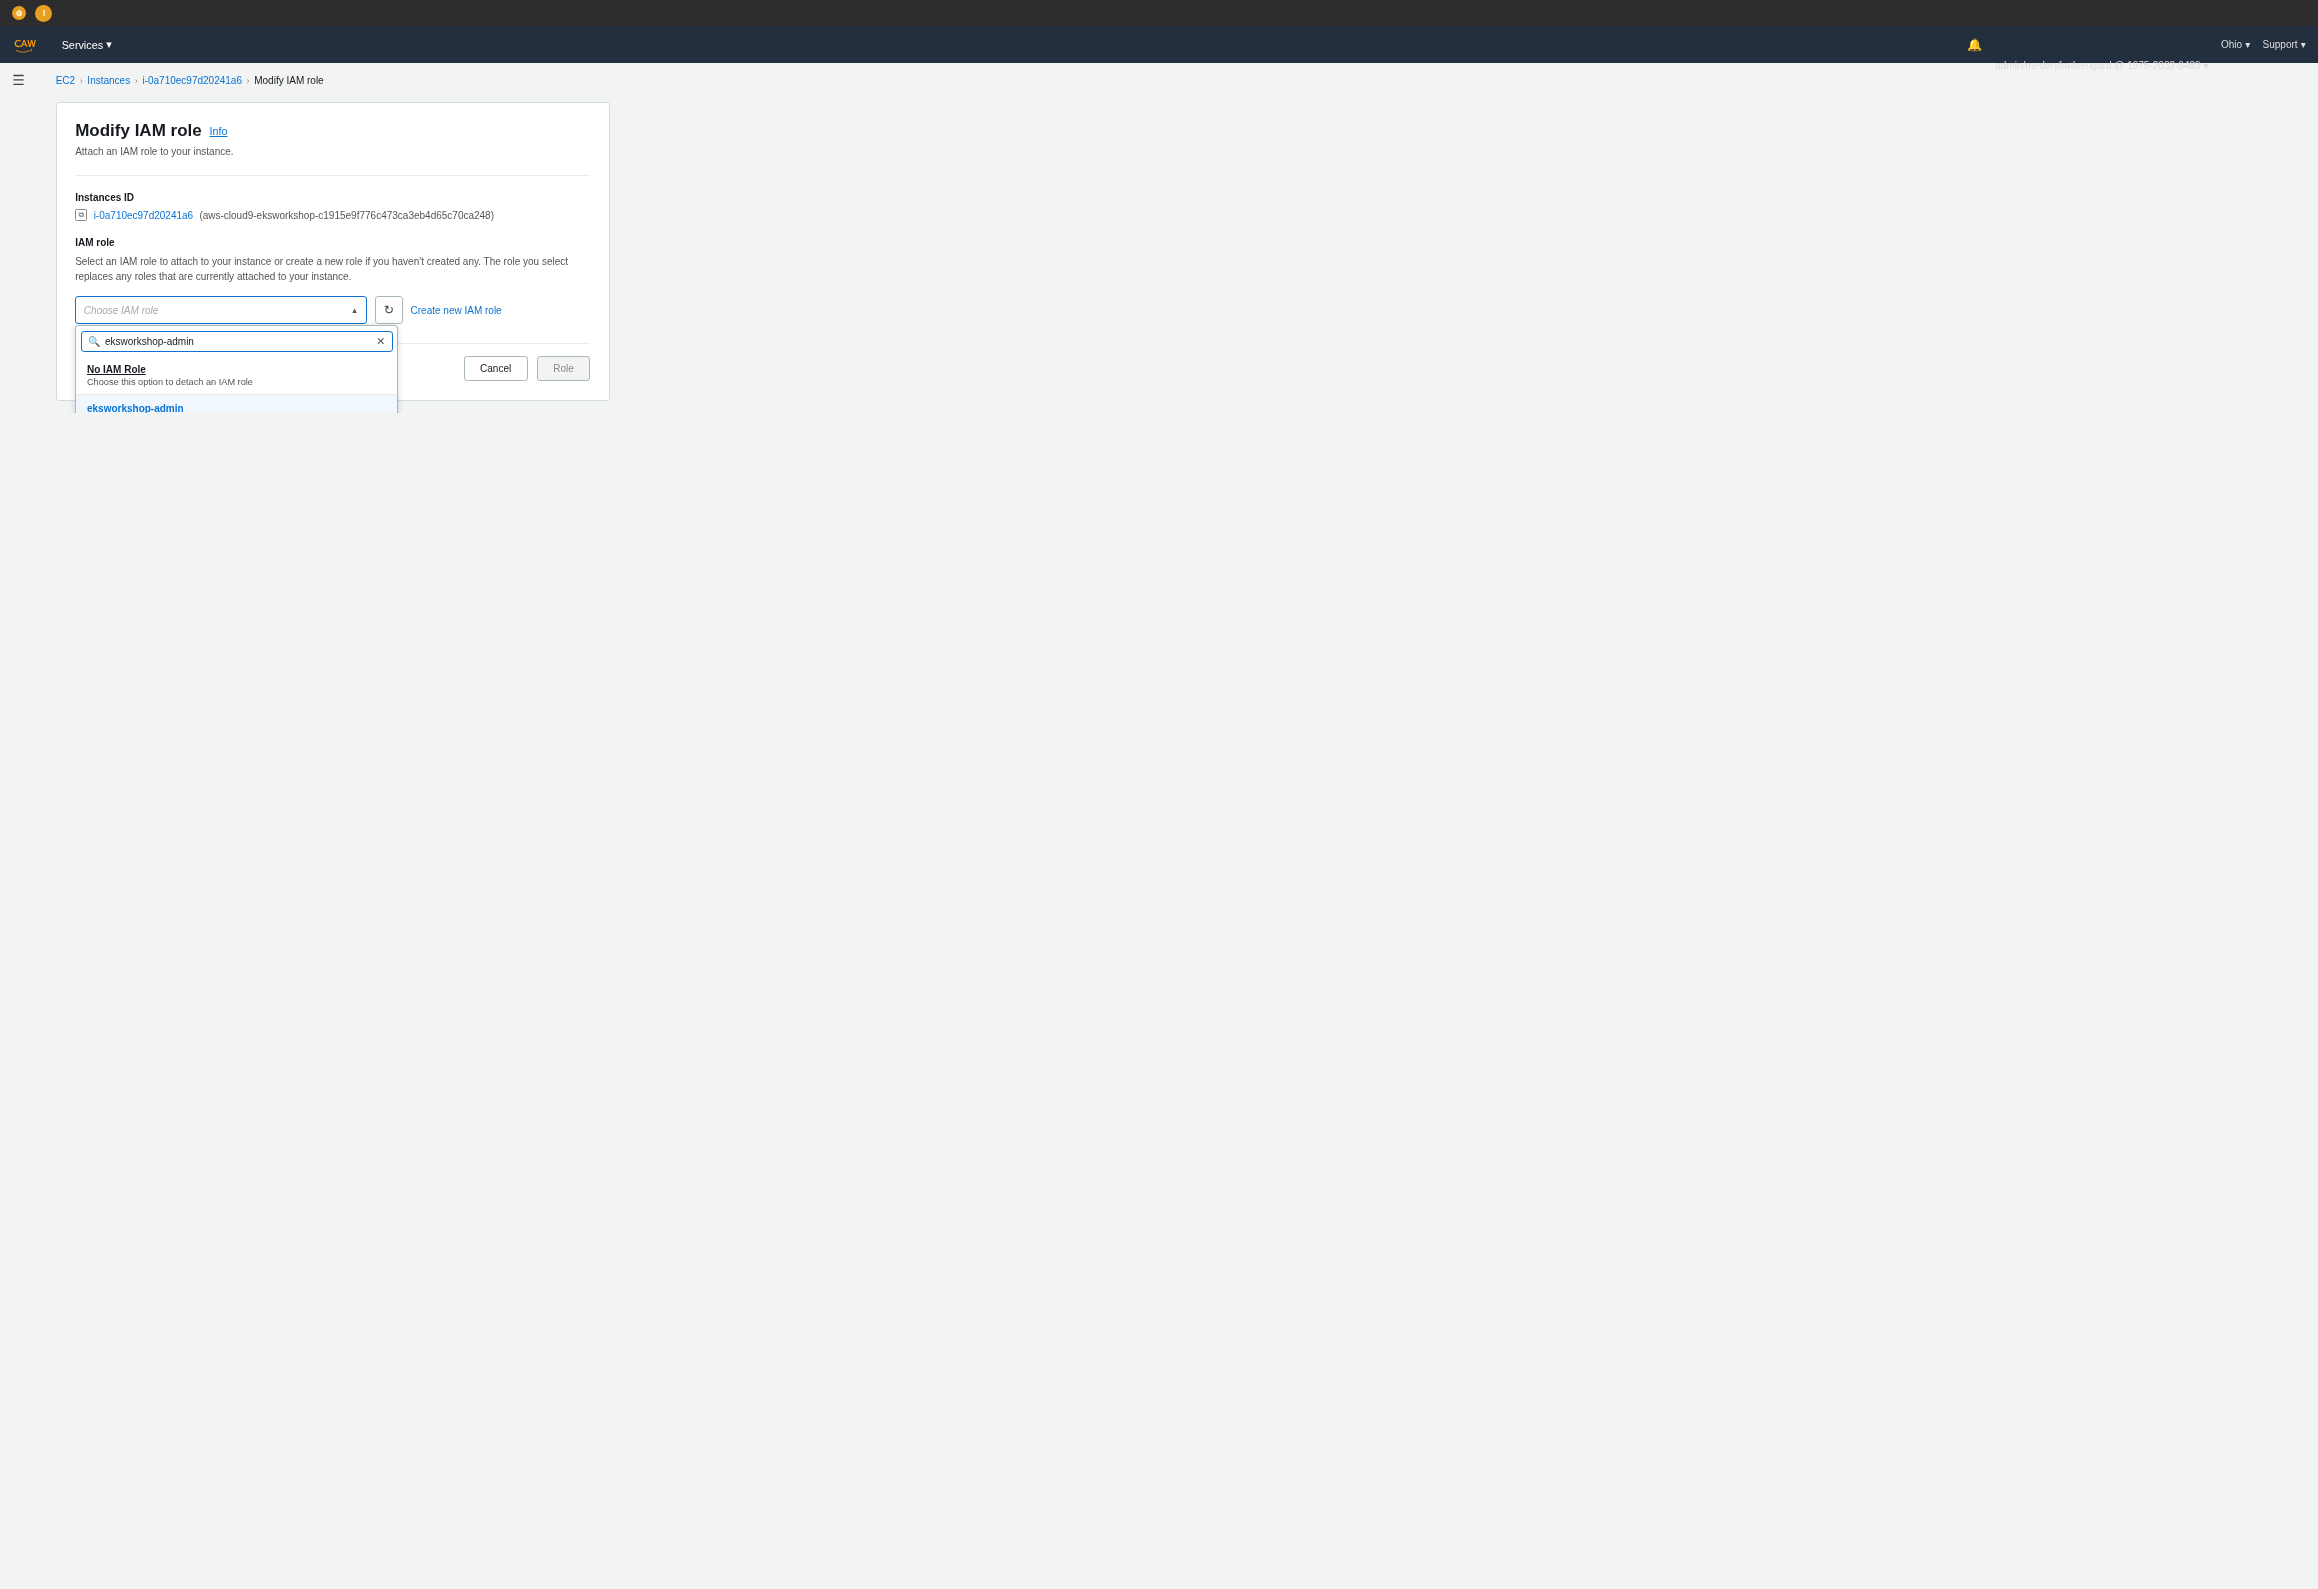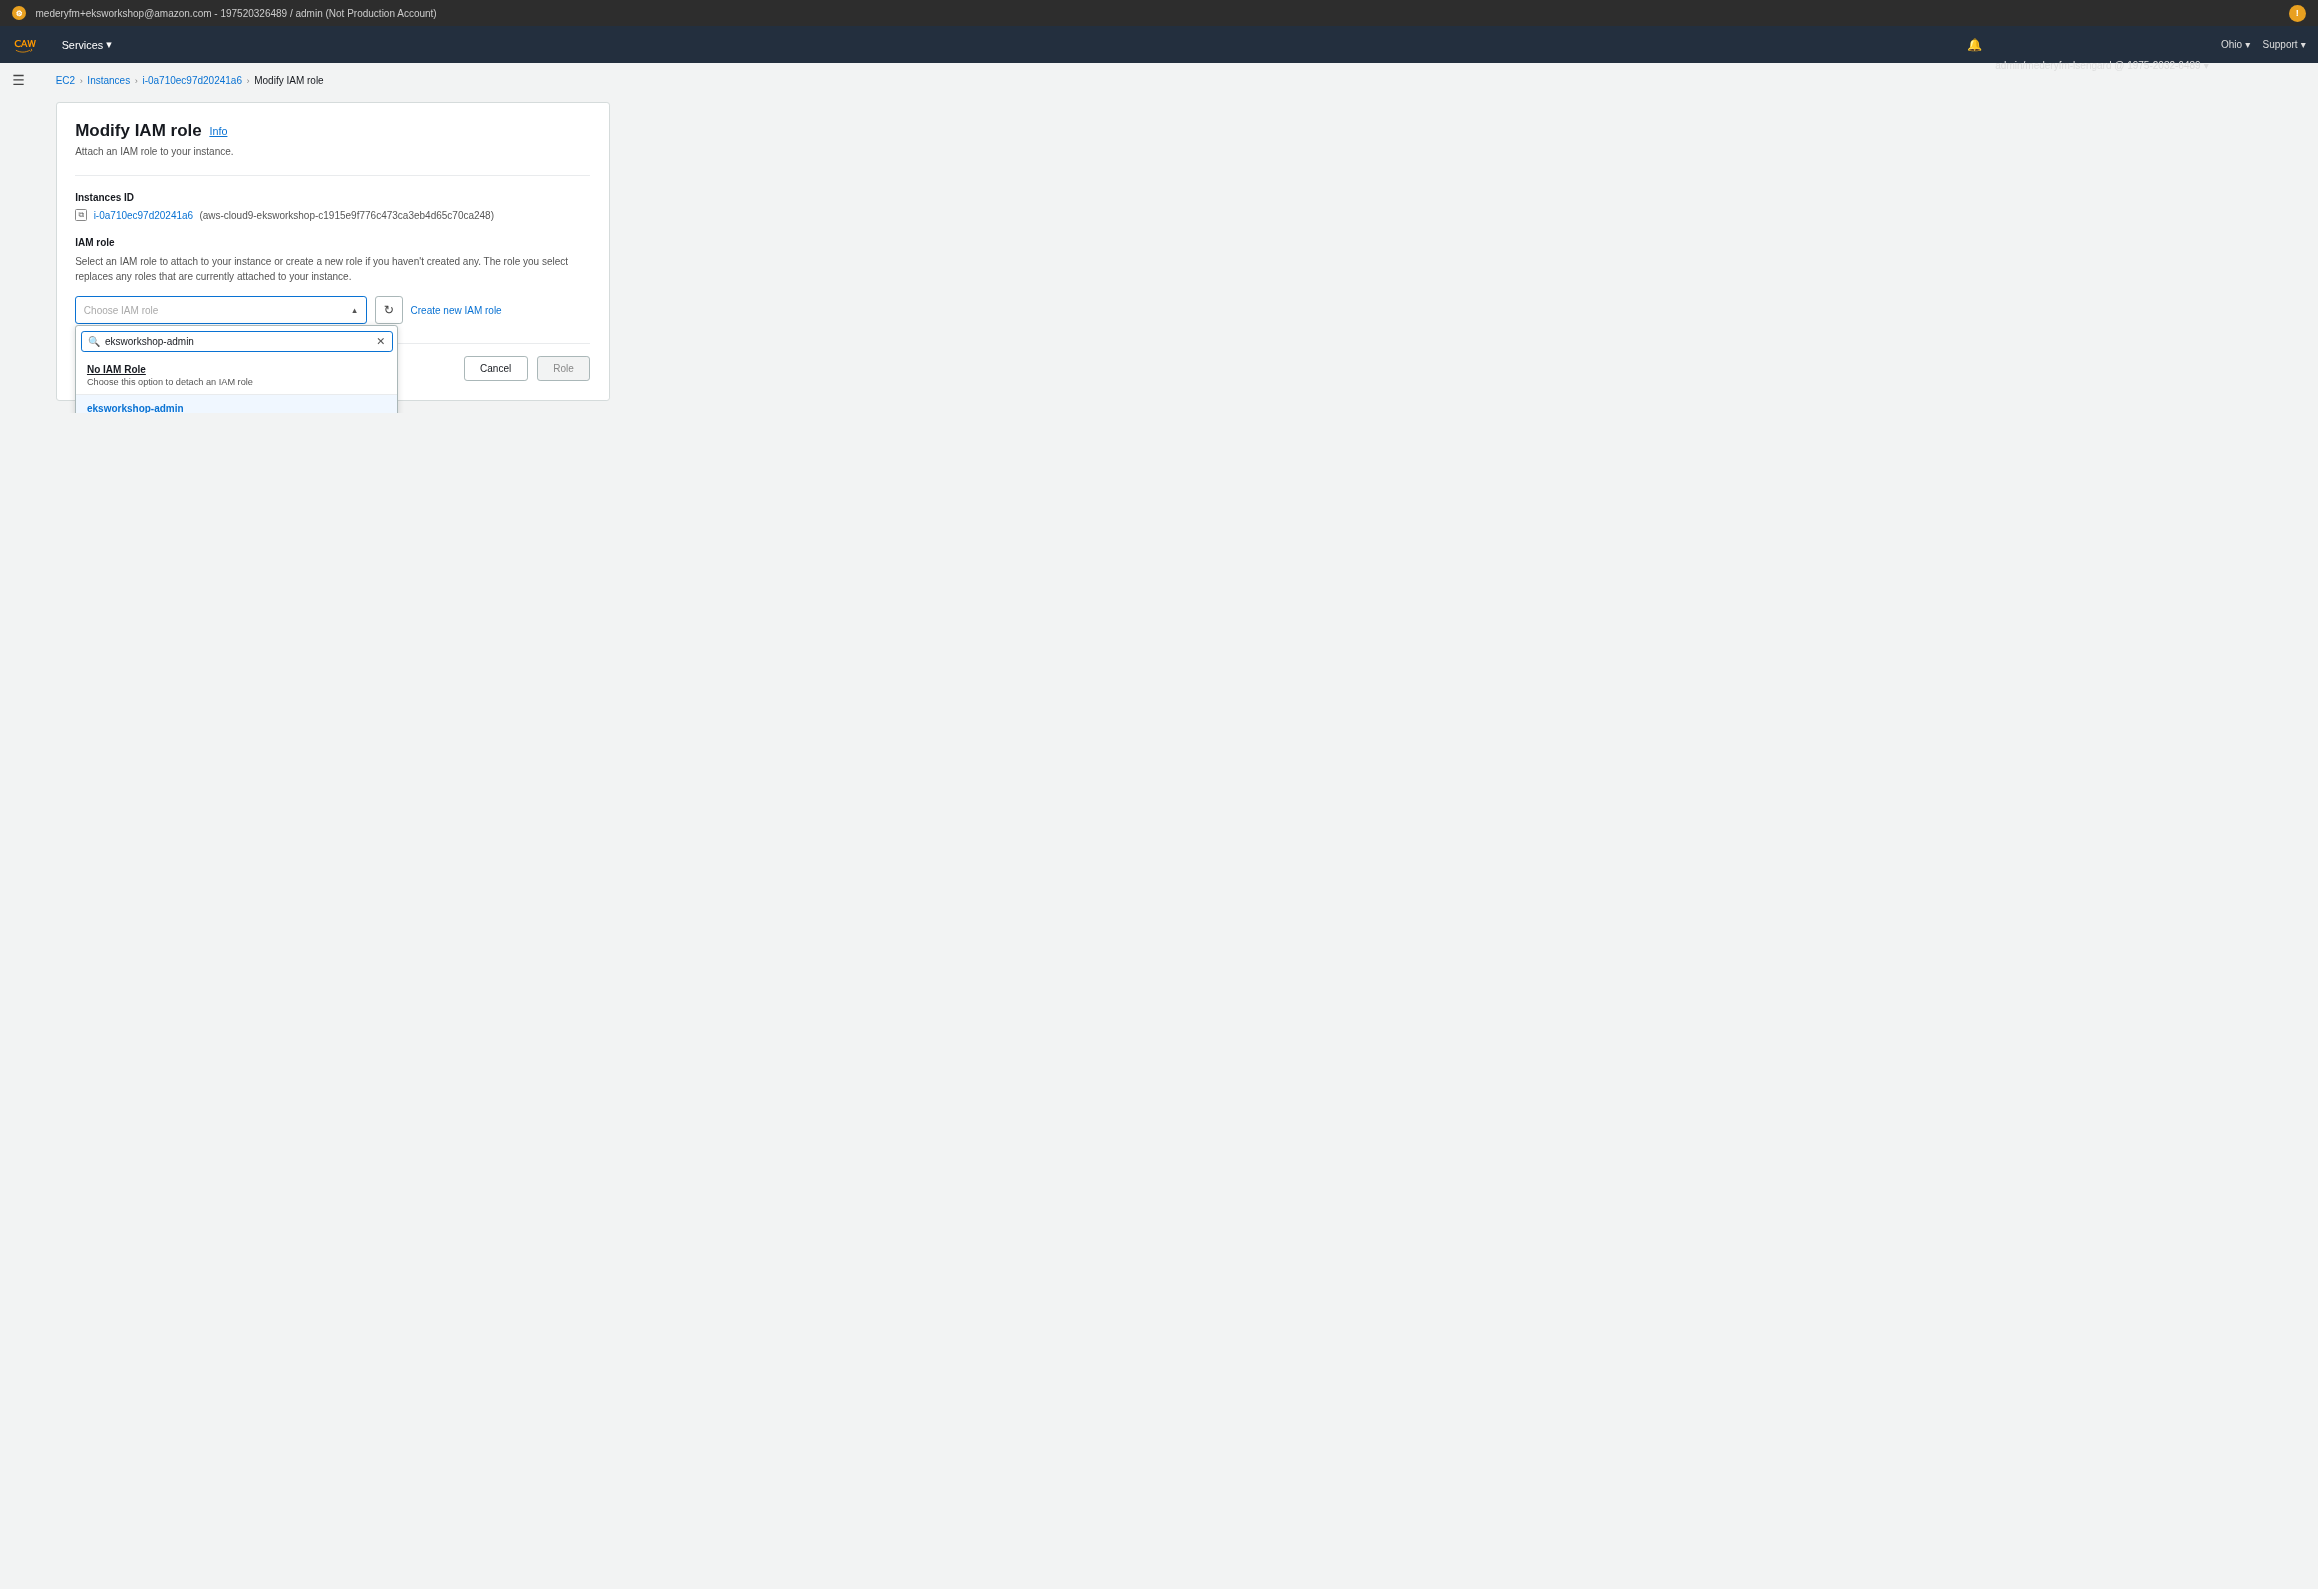"mederyfm+eksworkshop@amazon.com -" span.browser-title { html: <span>mederyfm+eksworkshop@amazon.com - 197520326489 / admin (Not Production Account)</span> -> none }
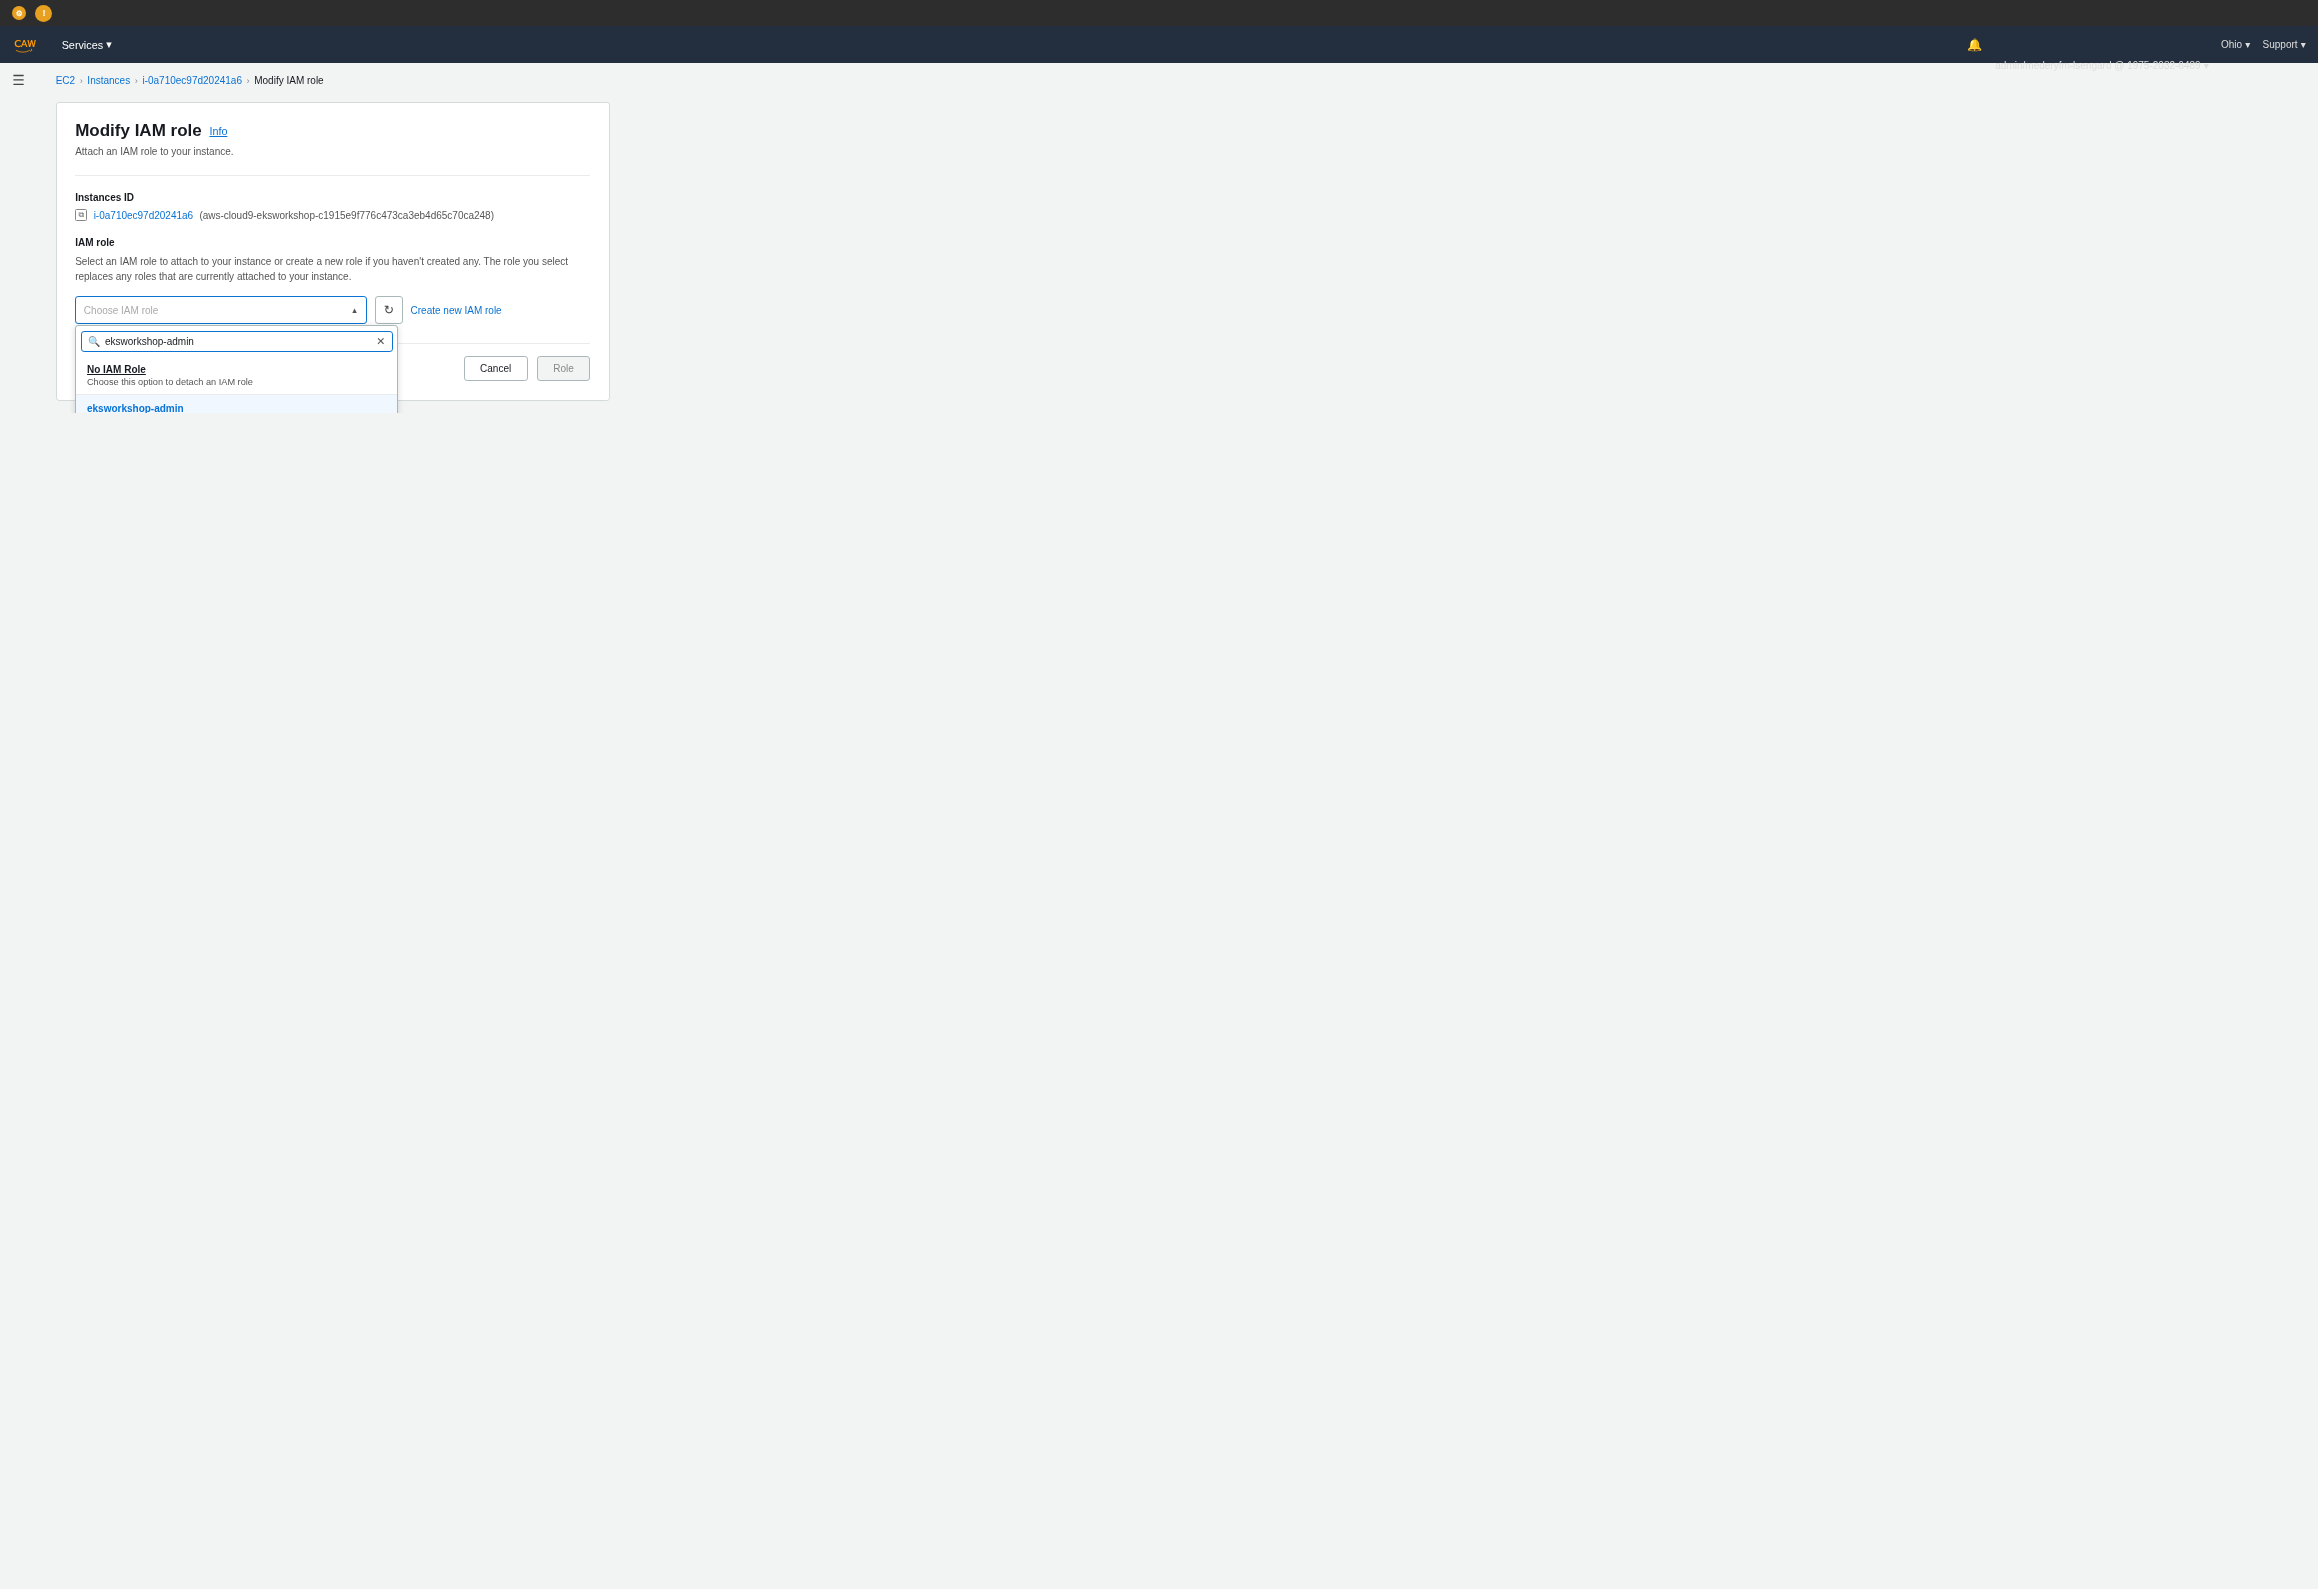"Choose IAM role" .dropdown-trigger { font-style: none -> italic }
